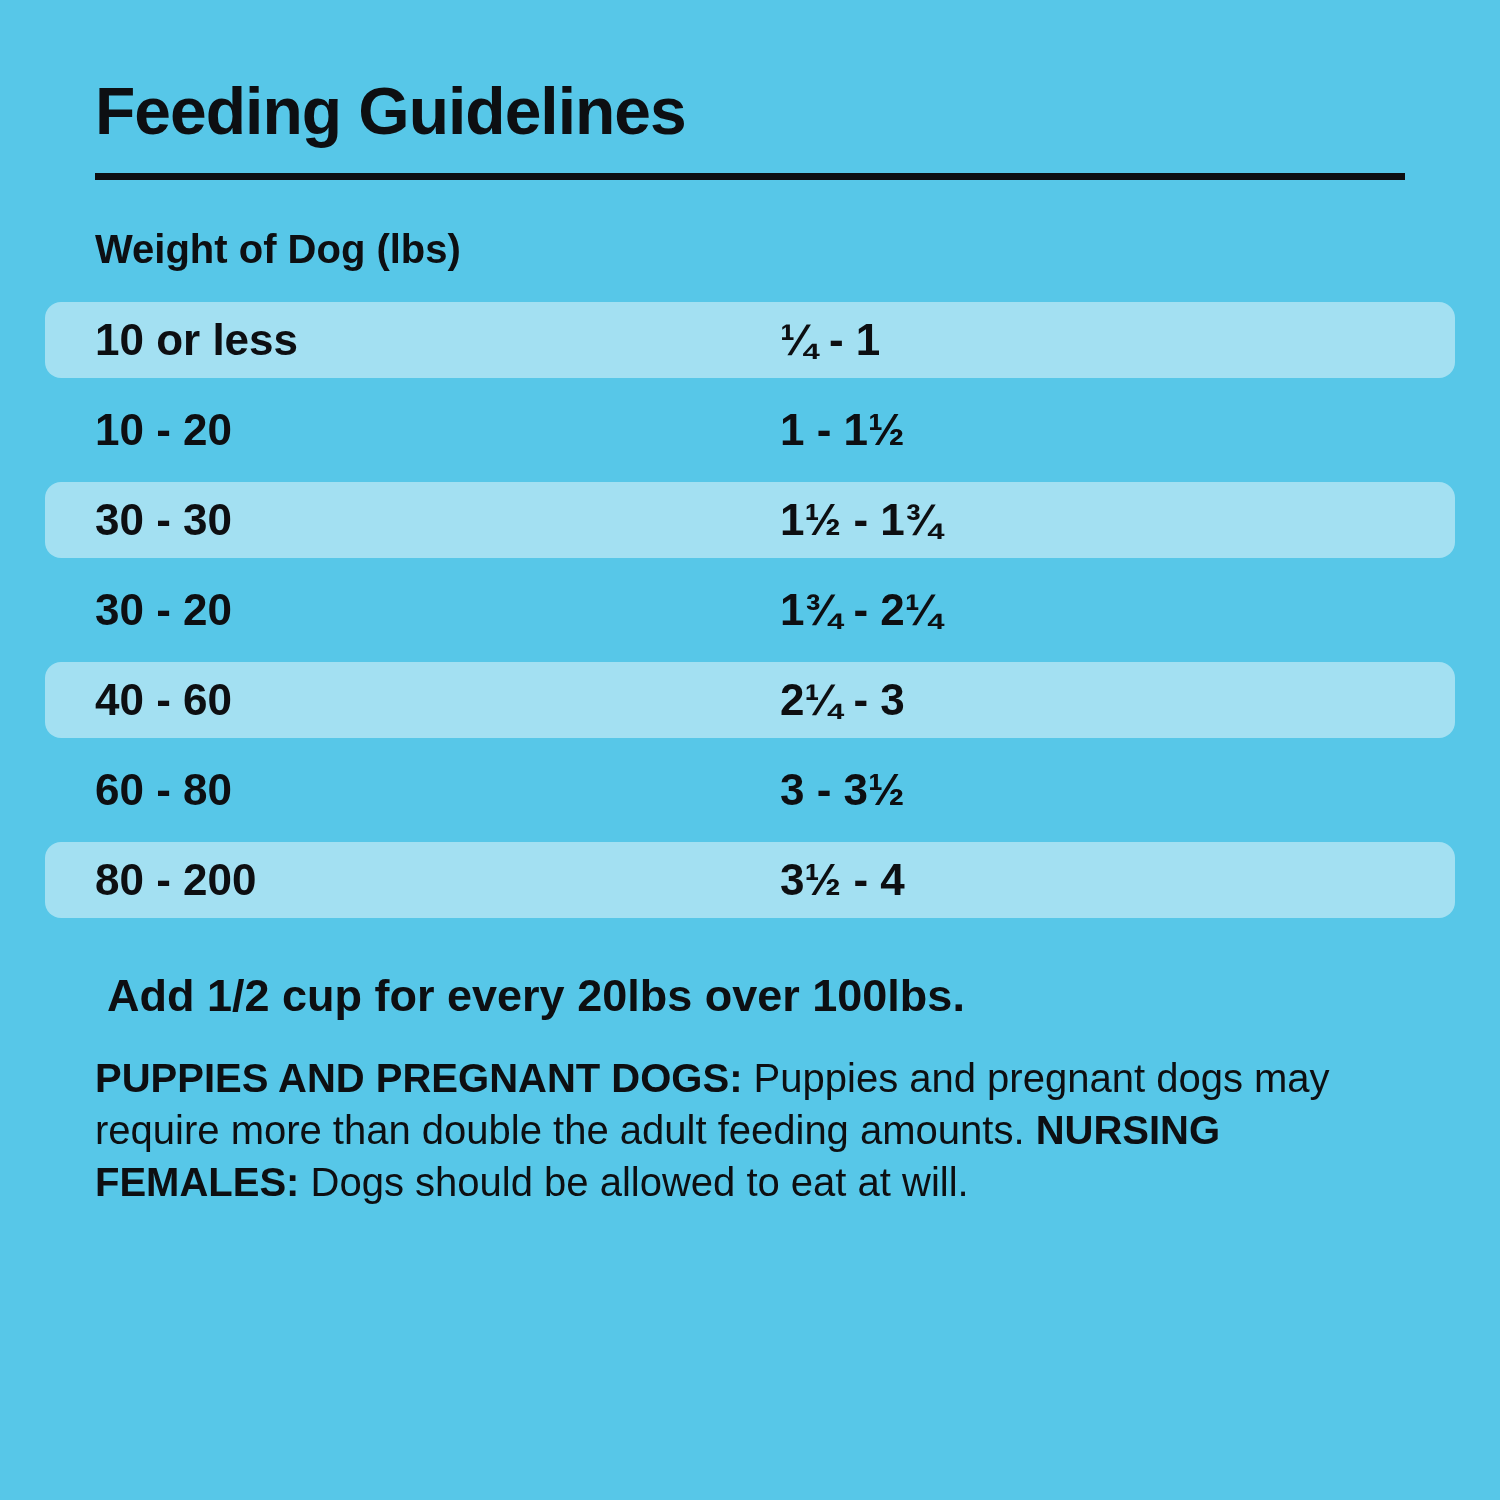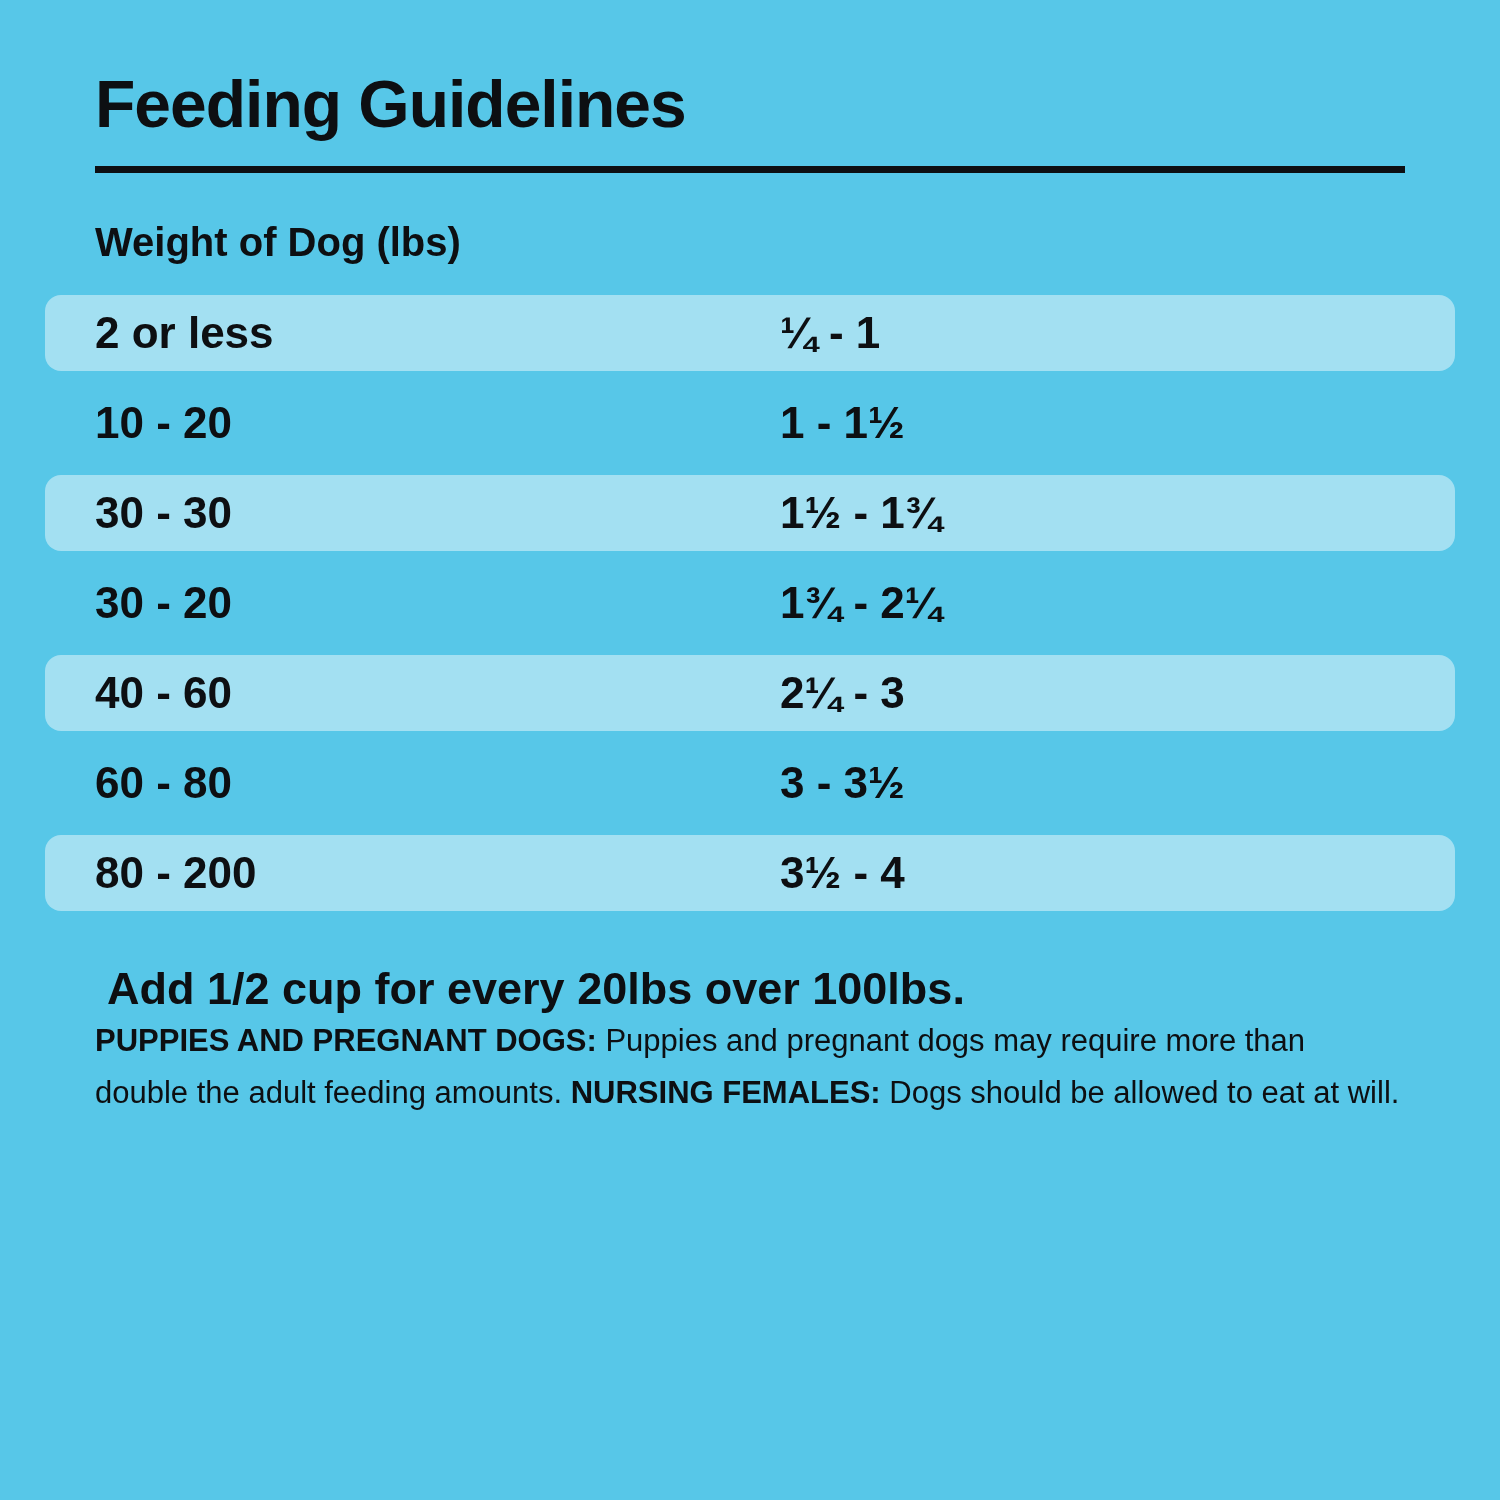"Feeding Guidelines" .content { padding: 0 95px -> 7px 95px }
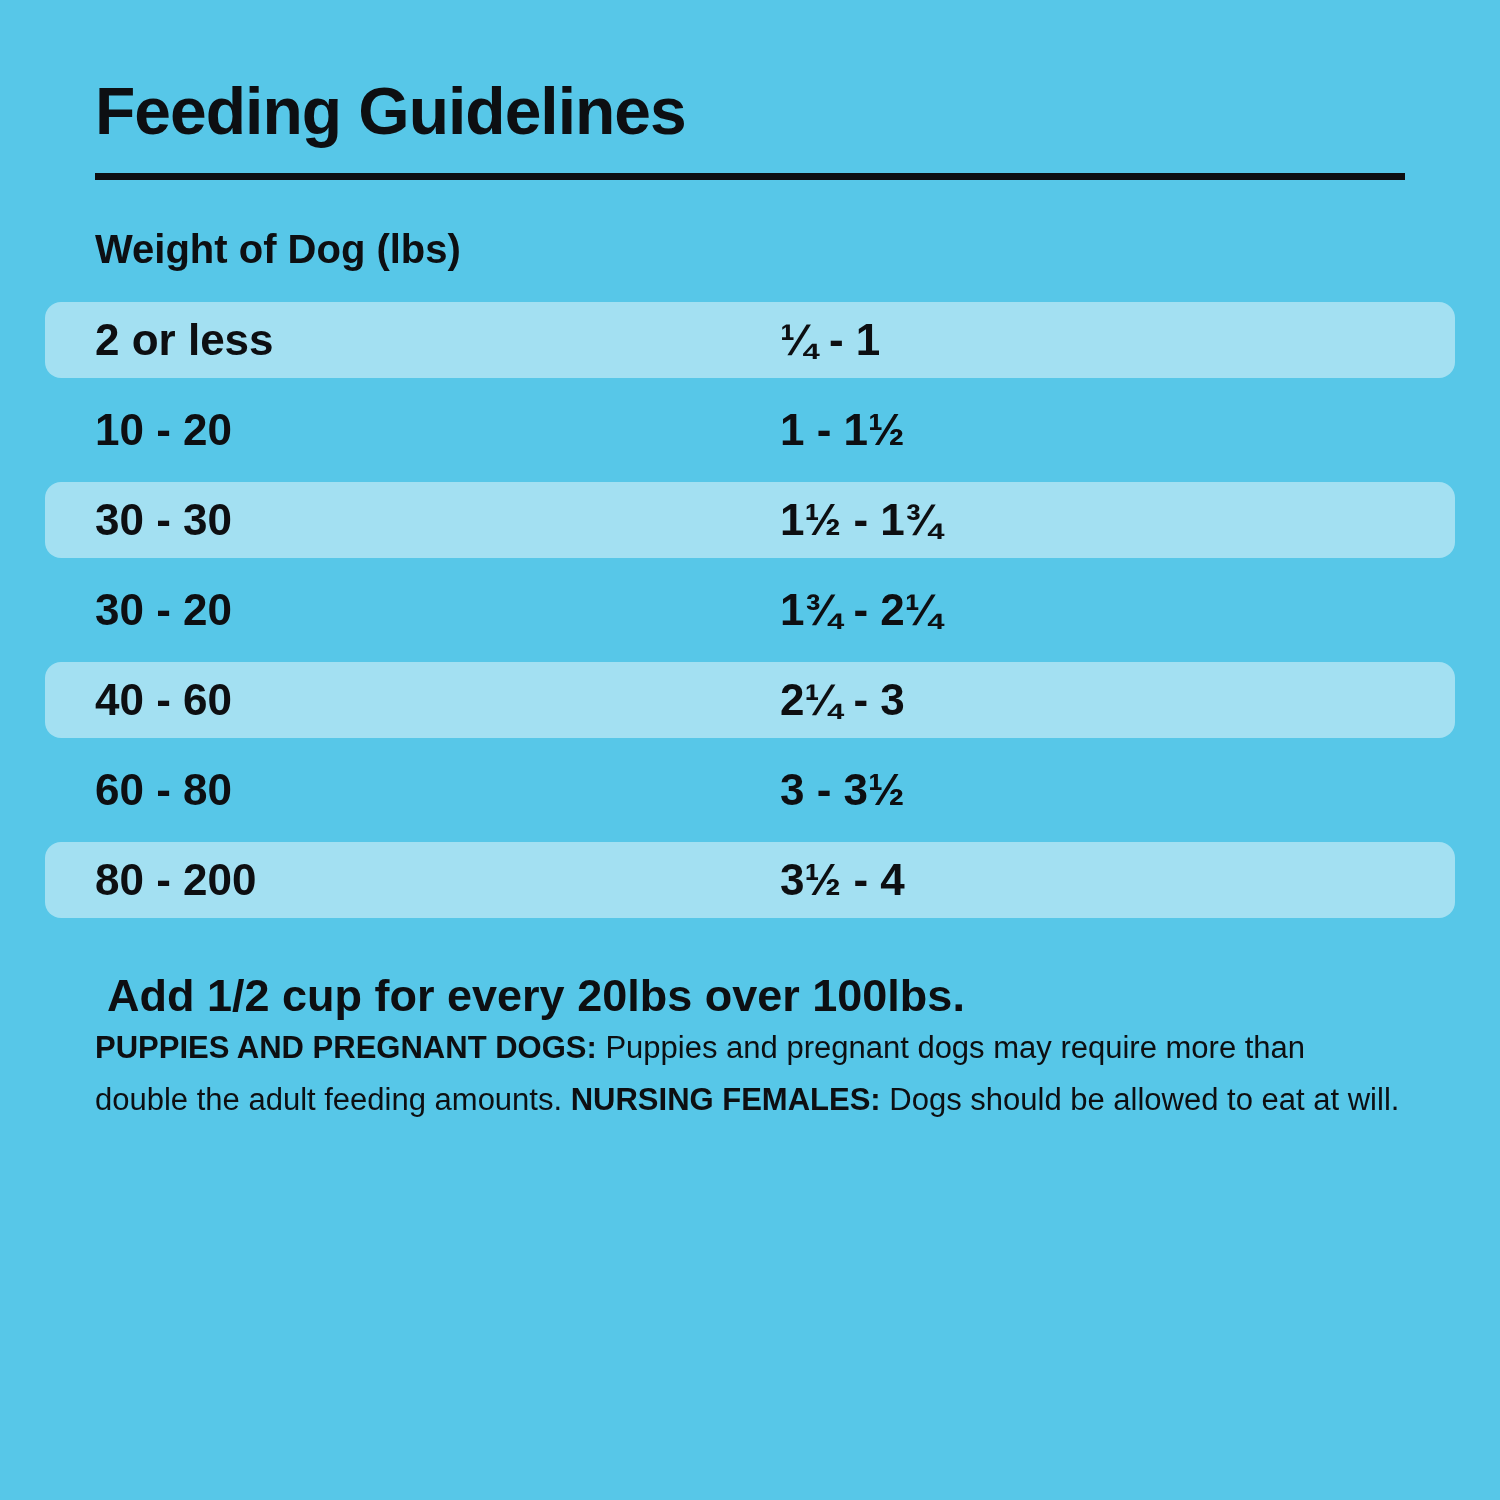"2 or less" div { text: 2 -> 10 }
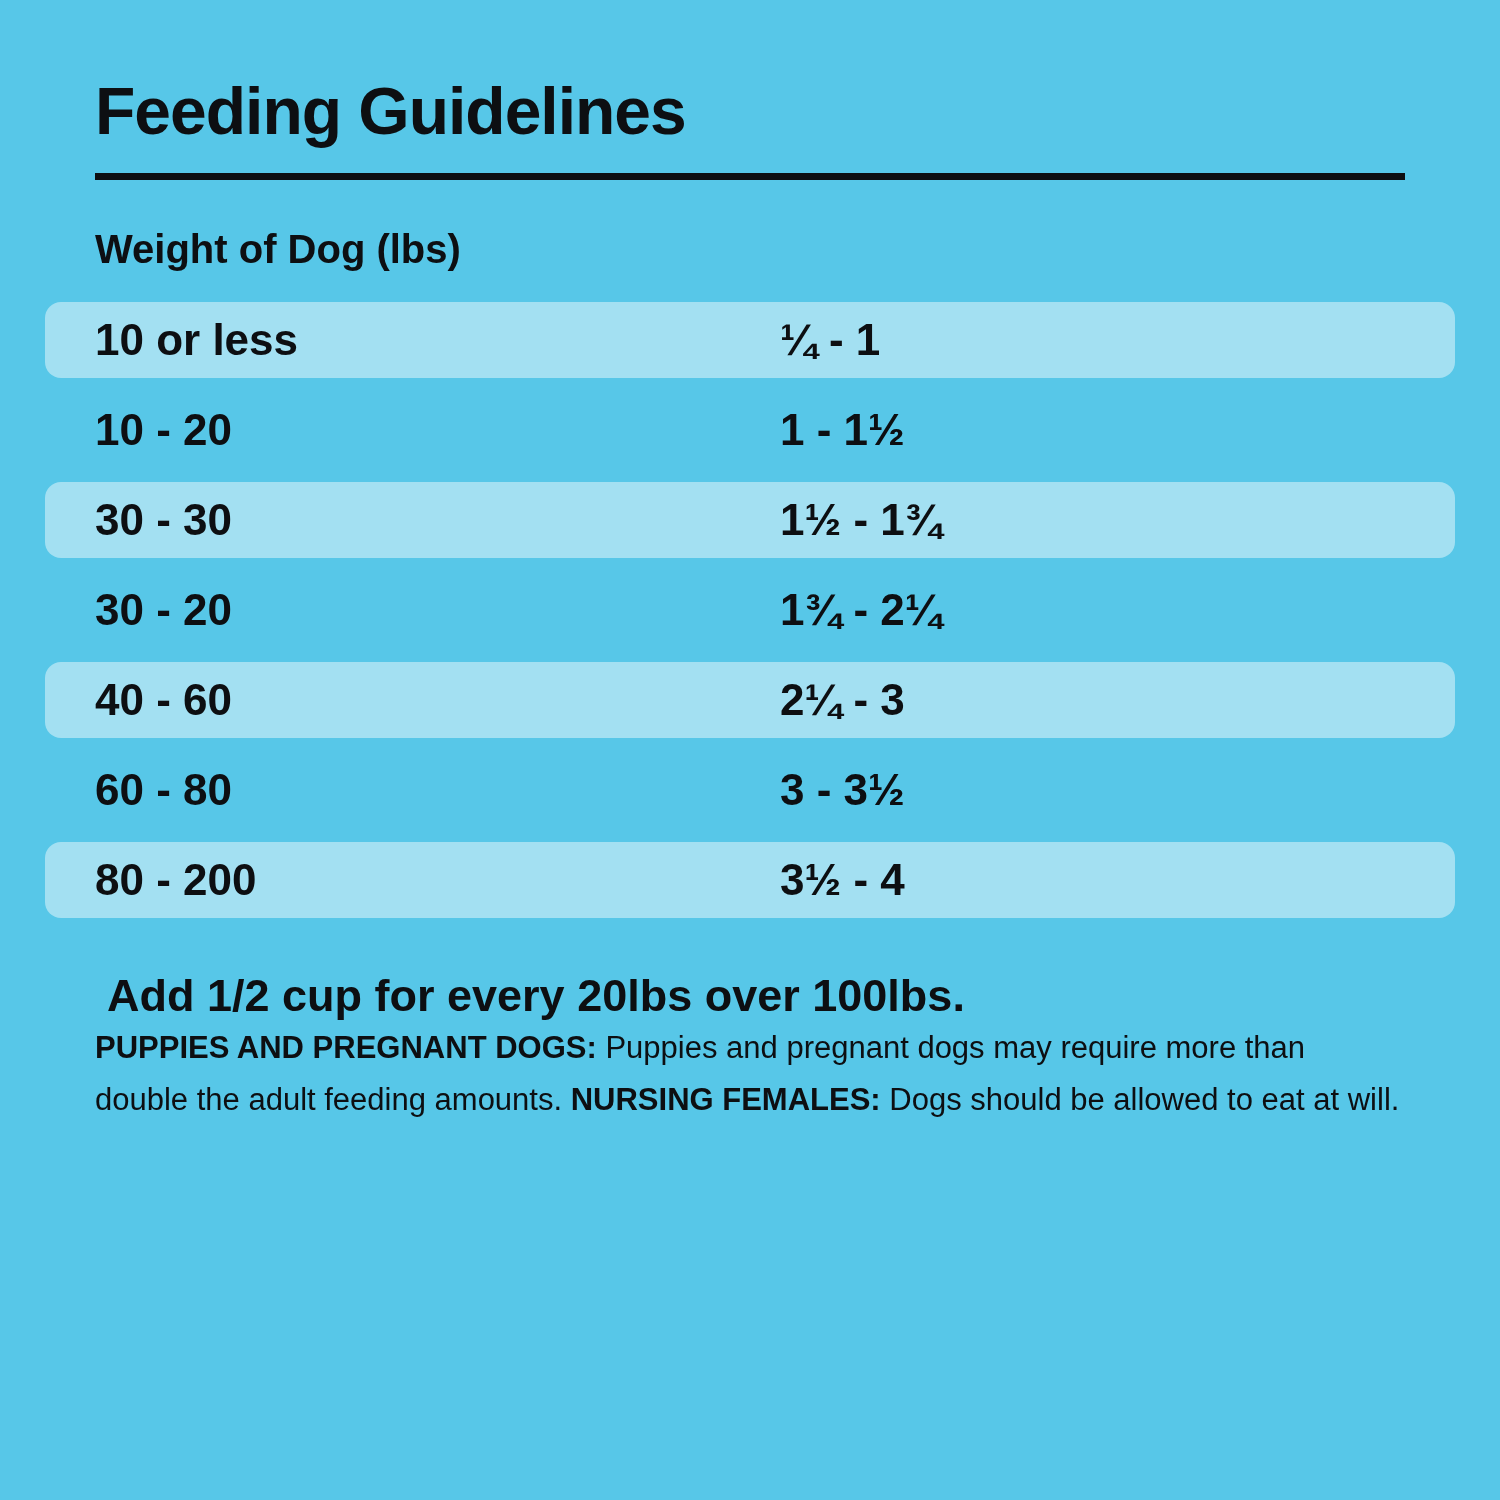"PUPPIES AND PREGNANT DOGS: Puppies" .care-note { font-size: 31px -> 40px; margin-top: none -> 30px }
